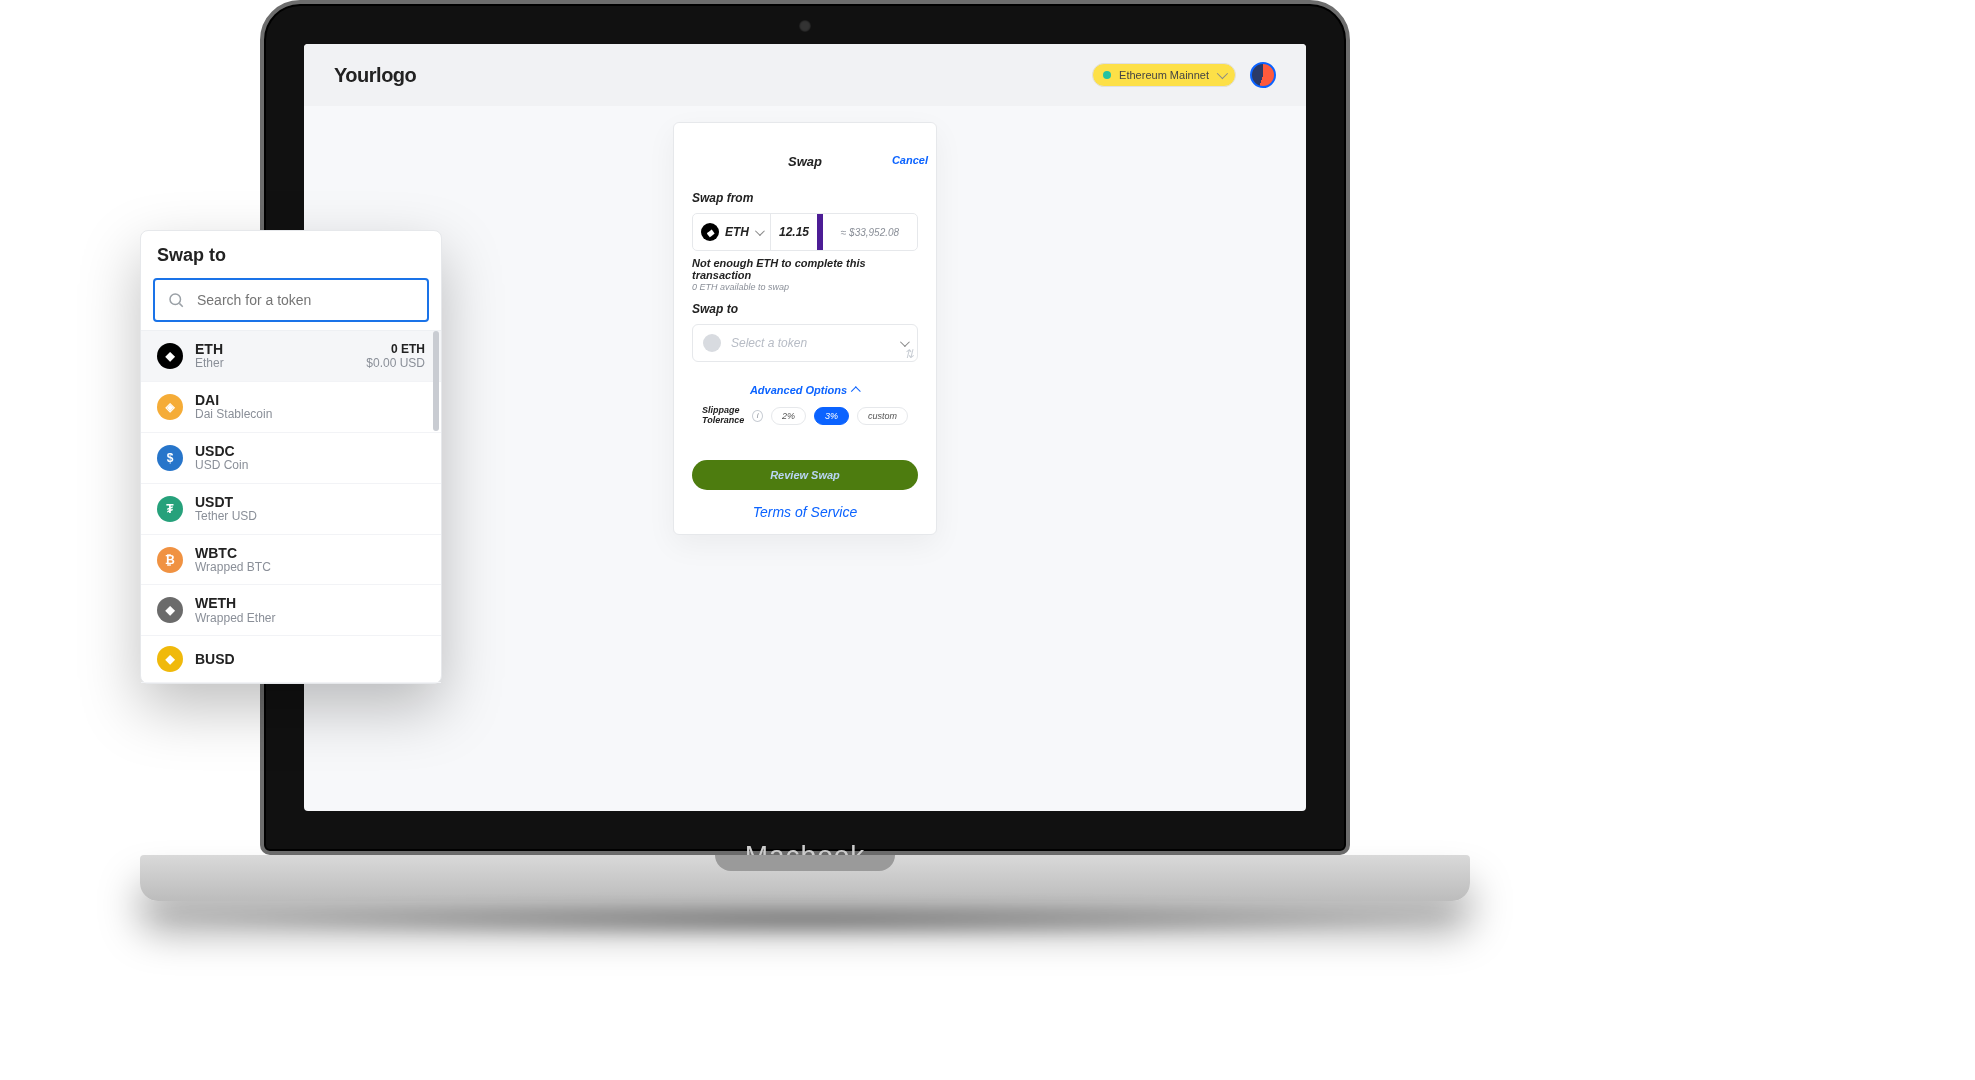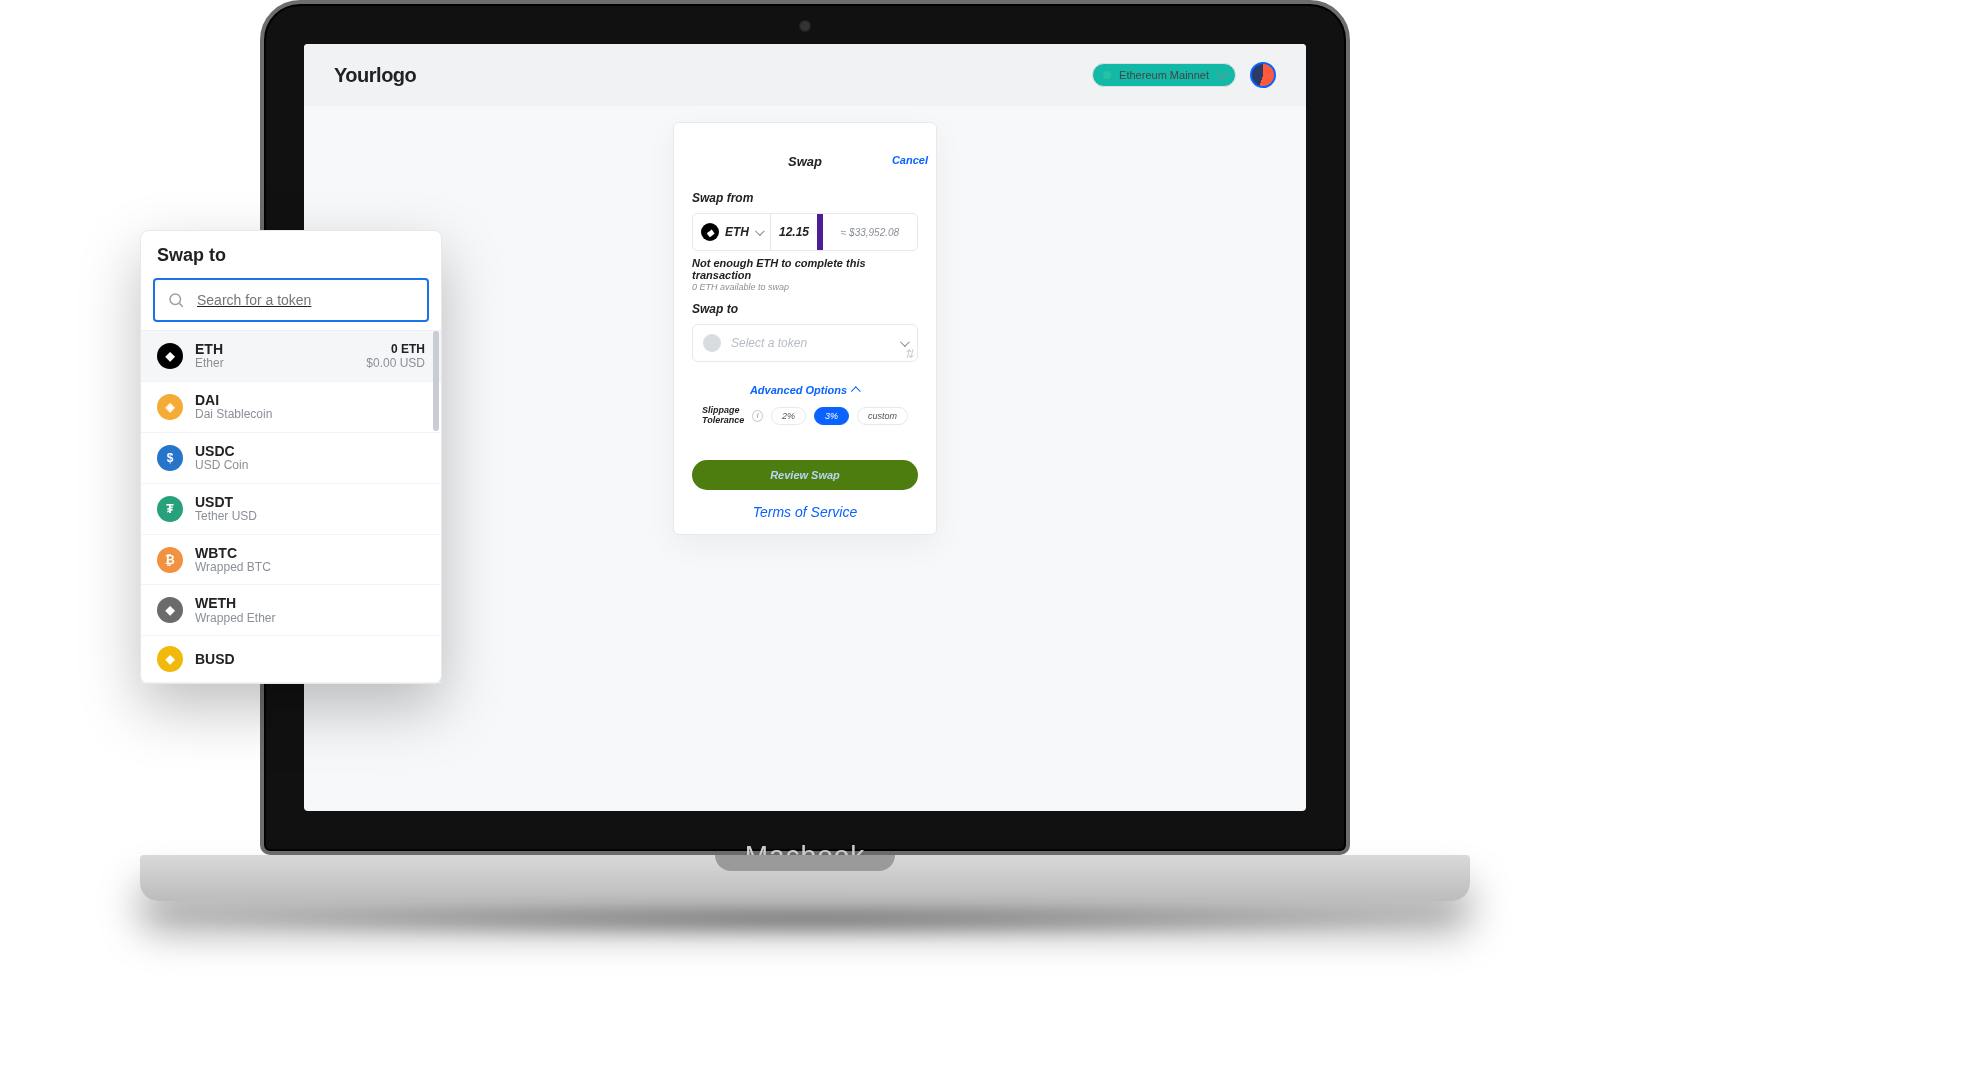"Ethereum Mainnet" .net-pill { background: #14b8a6 -> #fde047 }
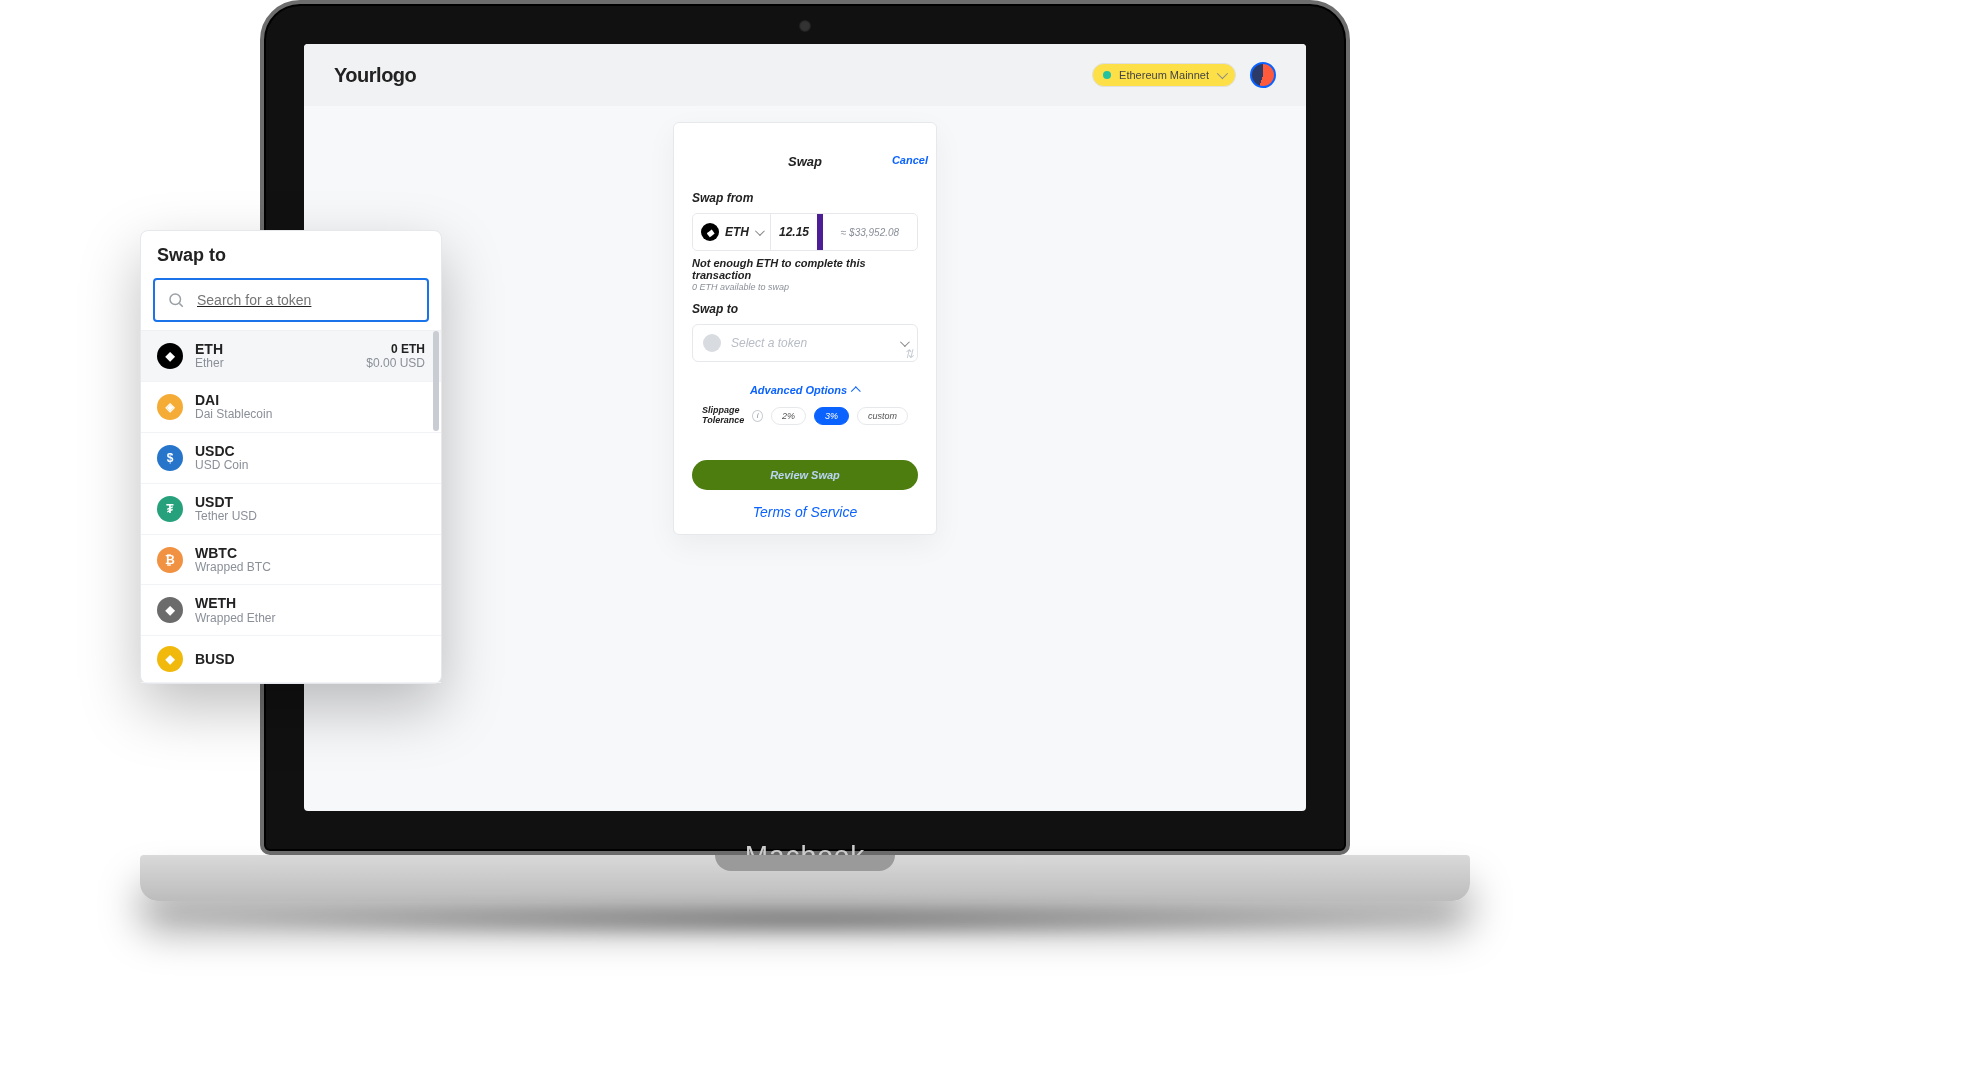"Search for a token" .search { text-decoration: underline -> none }
